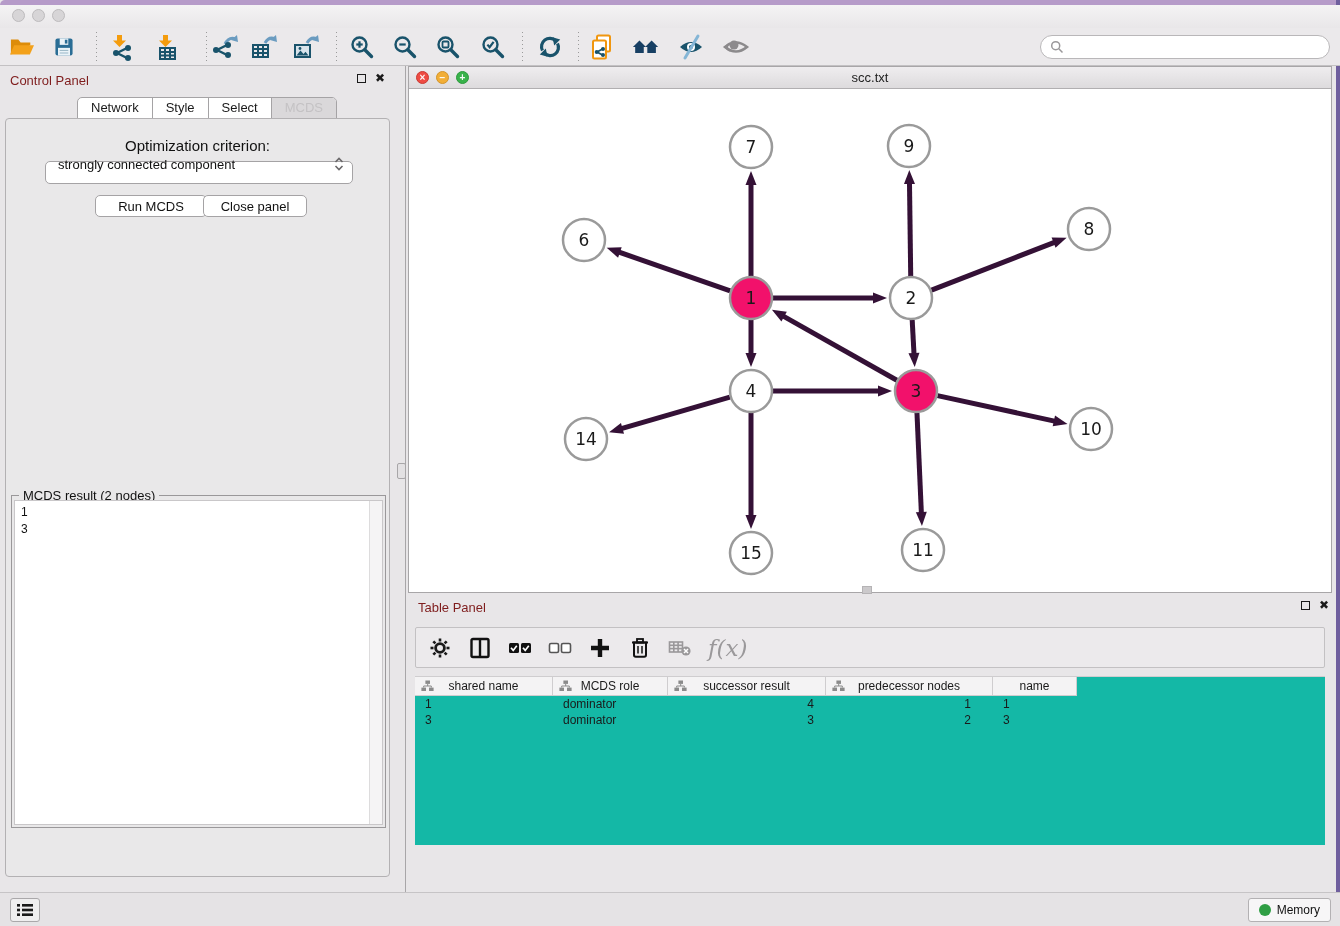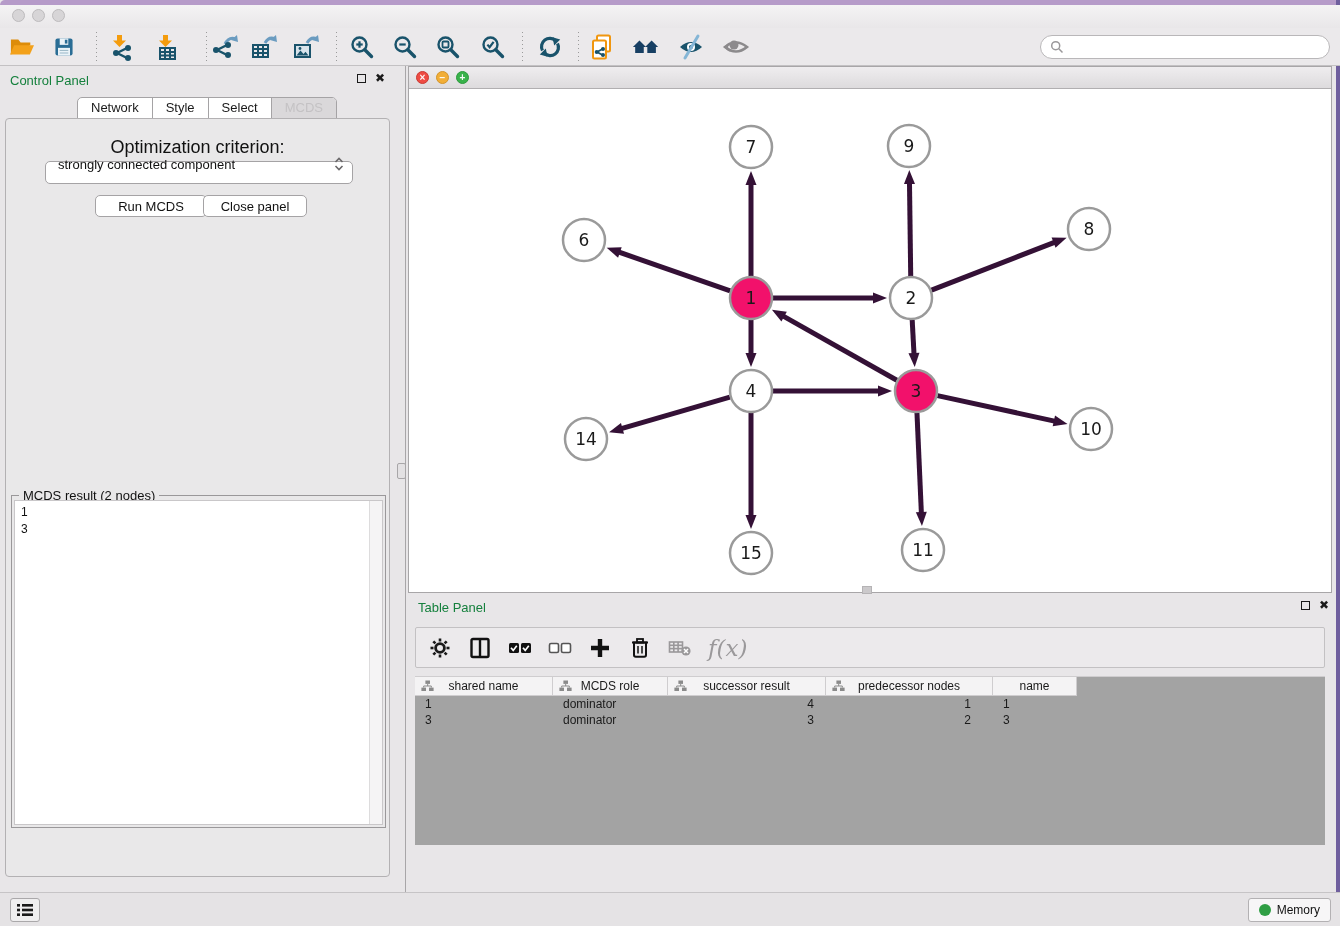"Control Panel" .panel-title { color: #15803d -> #7f1d1d }
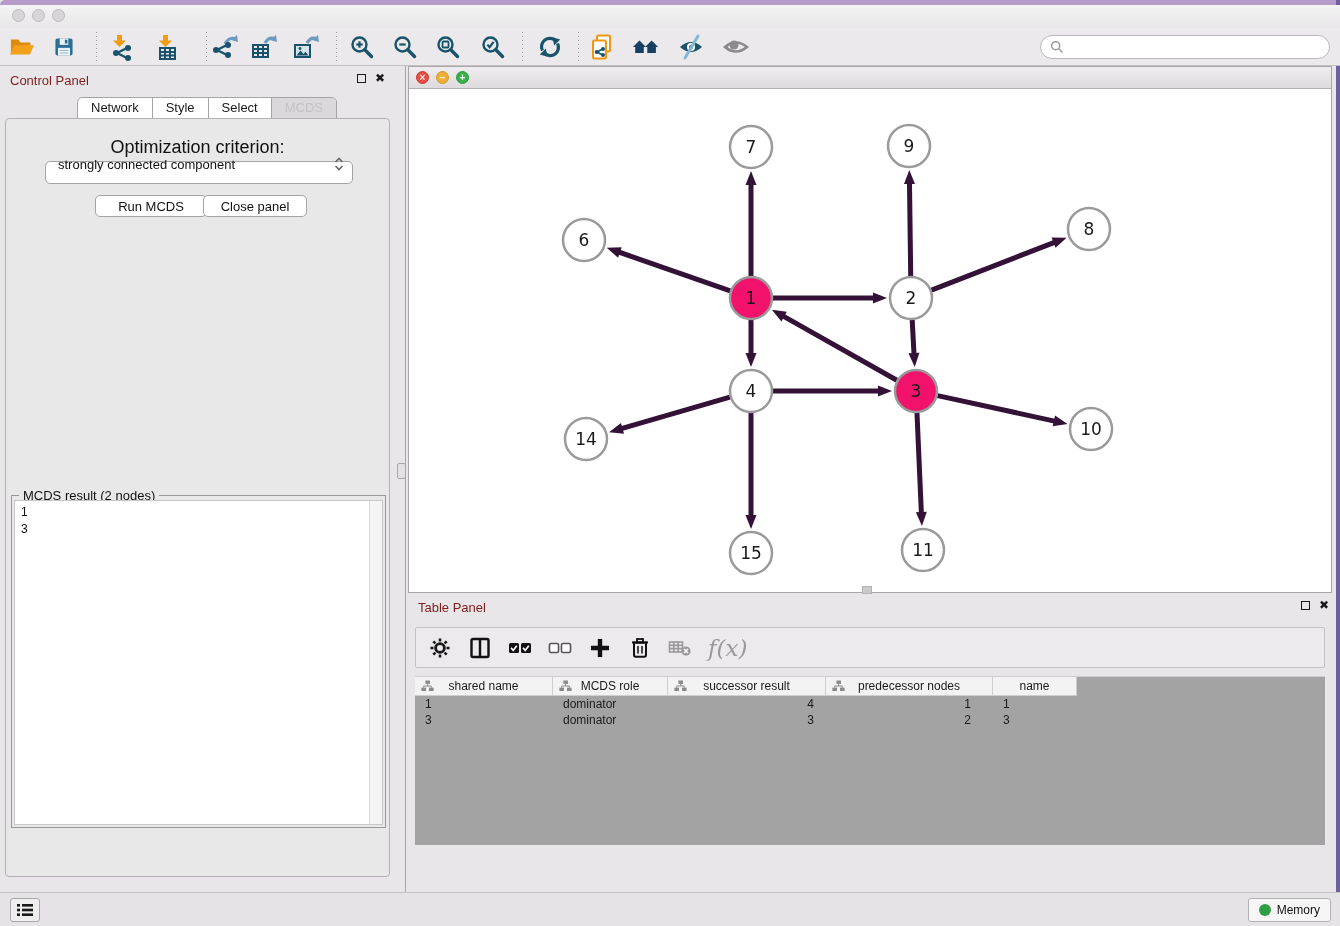"scc.txt" div.net-title { html: none -> <div>scc.txt</div> }
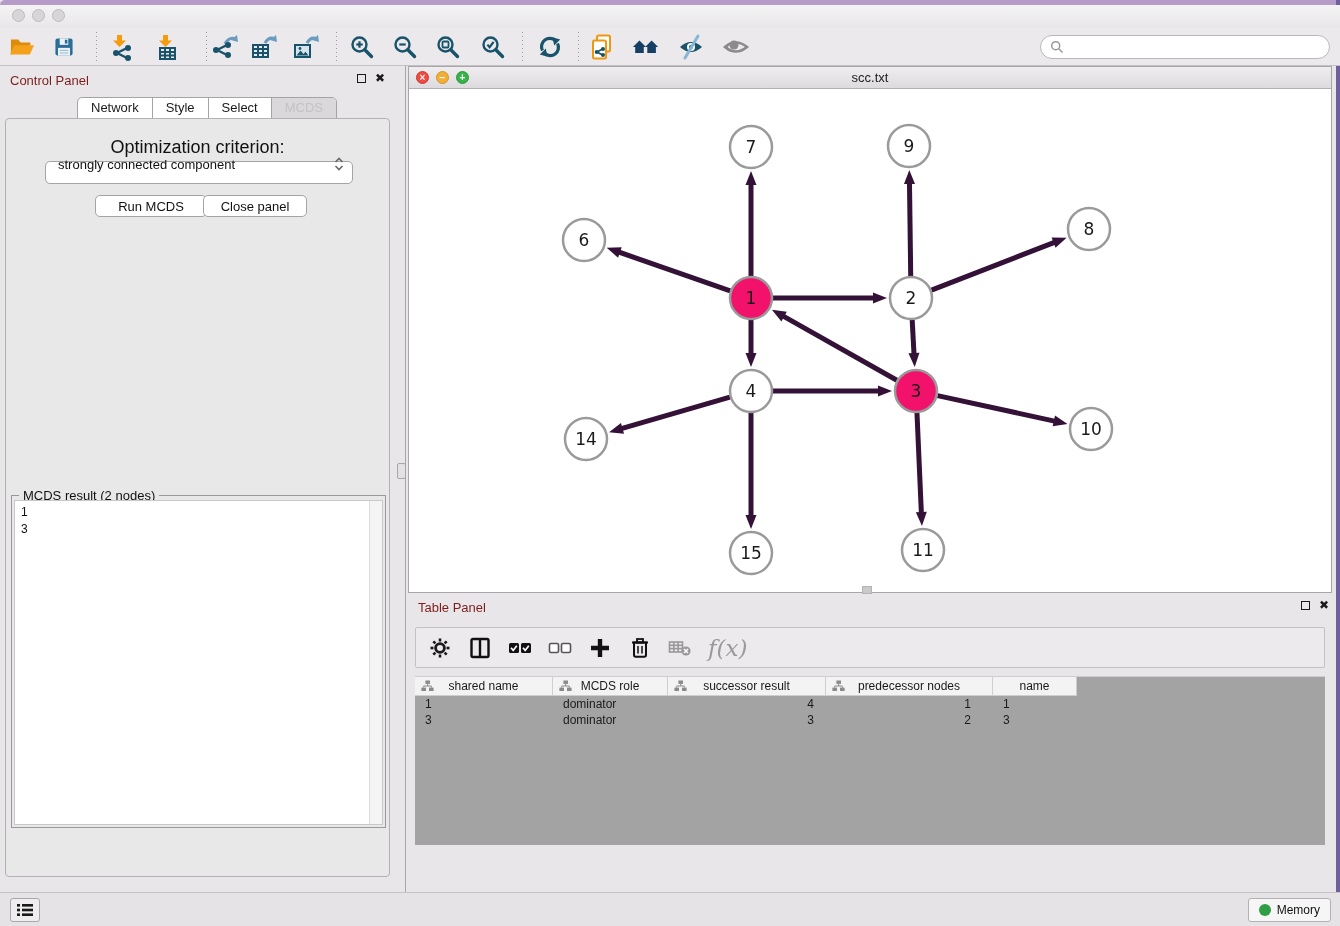"Optimization criterion:" .opt-label { font-size: 18px -> 15px }
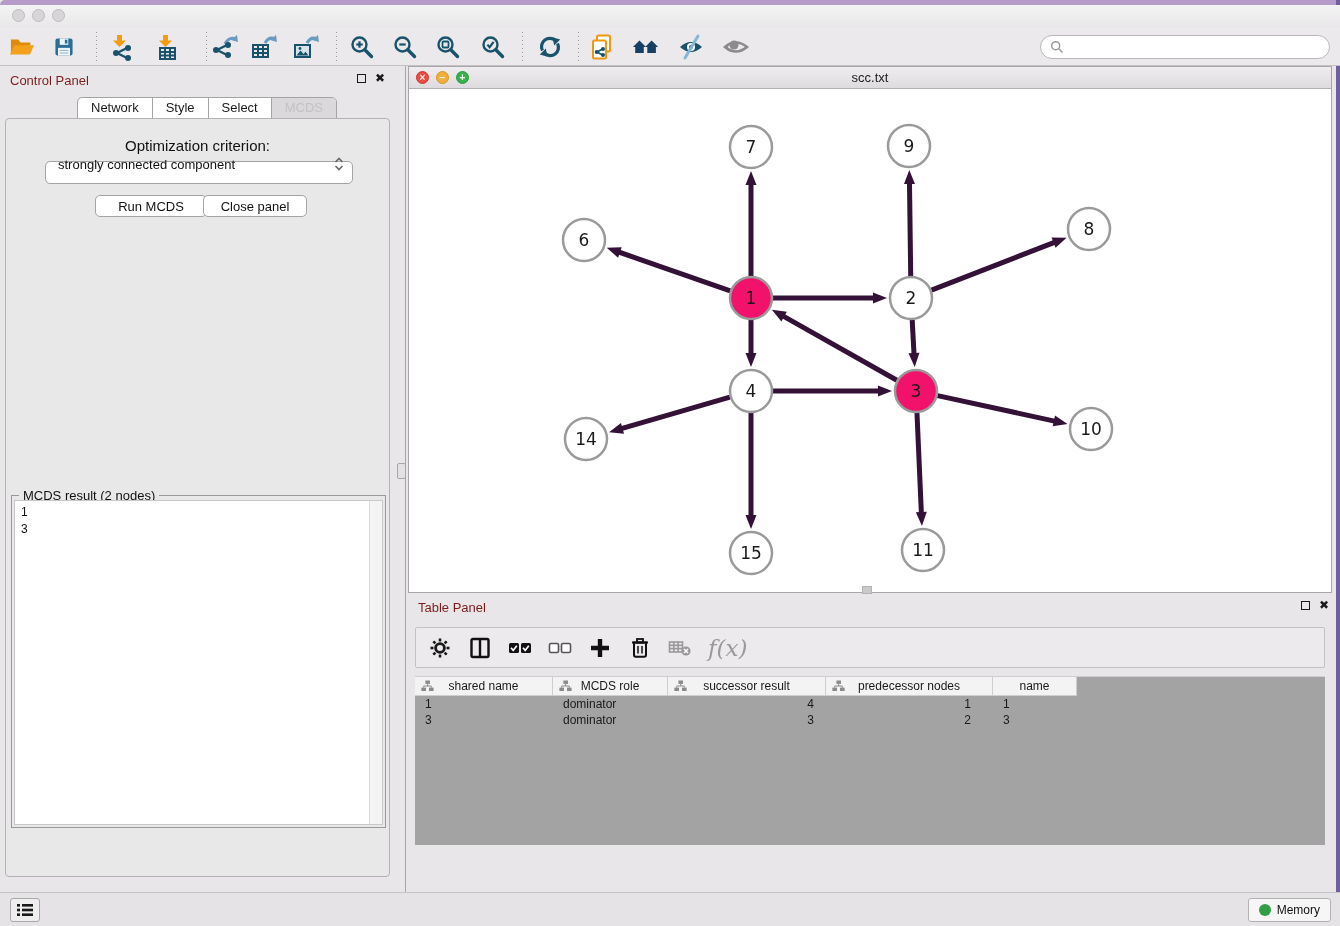"shared name" .tbl { background: #a3a3a3 -> #14b8a6 }
